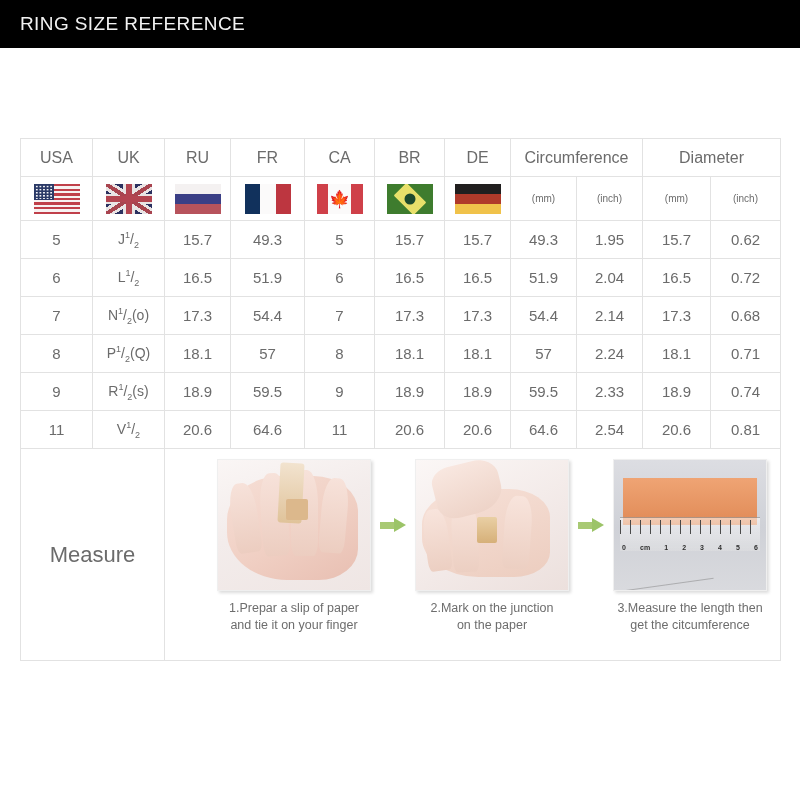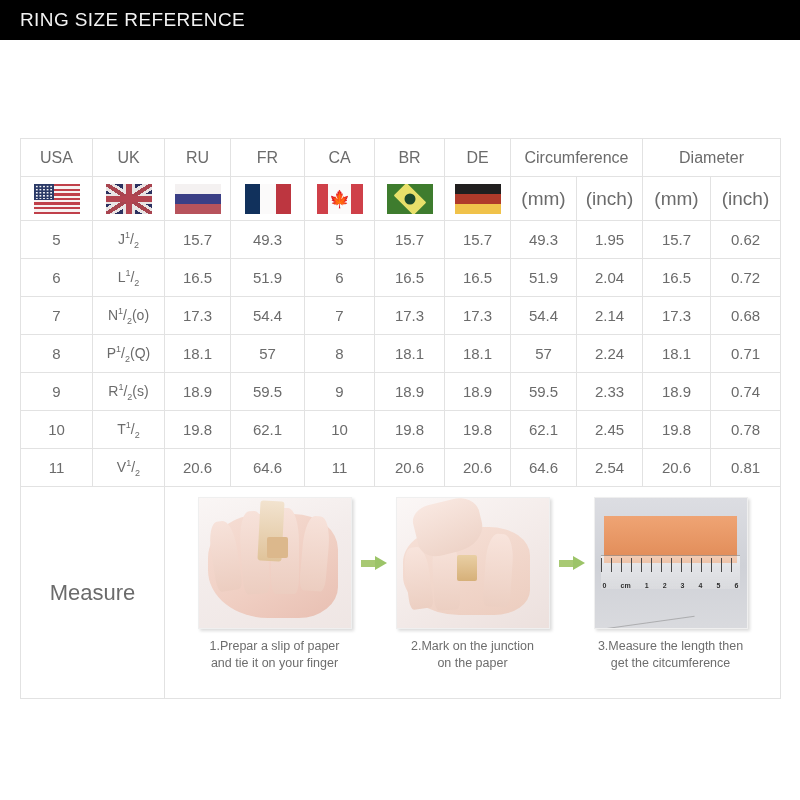"RING SIZE REFERENCE" .topbar { height: 40px -> 48px }
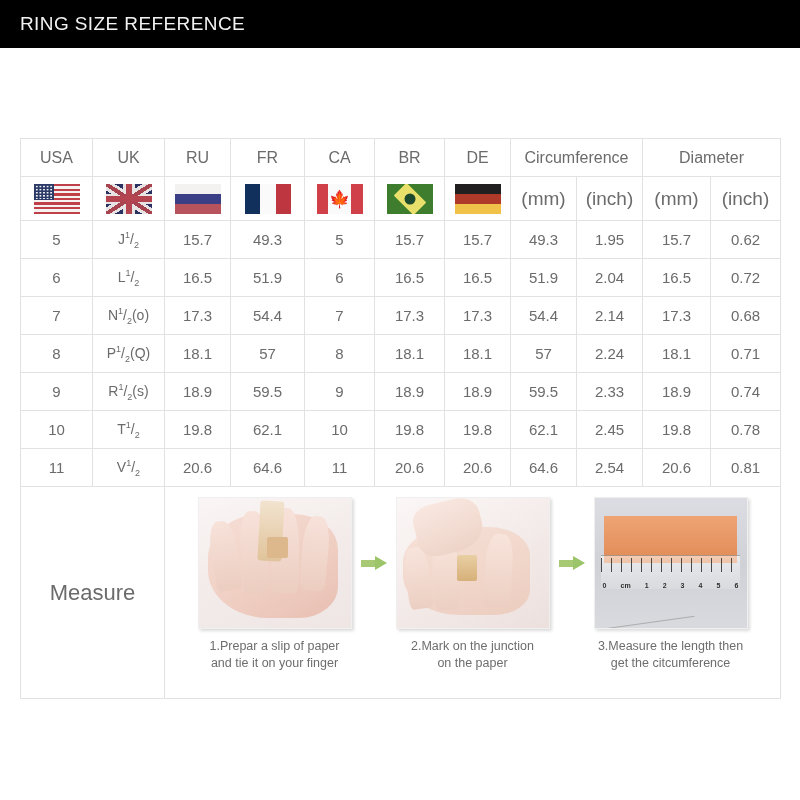"(mm)" th.subhdr { font-size: 19px -> 10px }
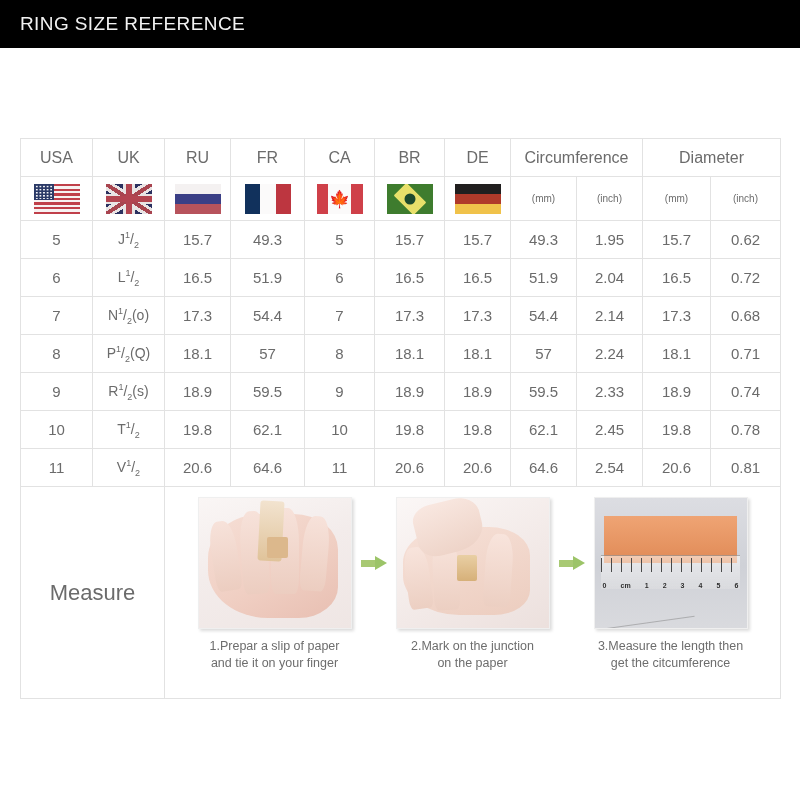"10" tr { html: <tr> <td>10</td> <td><span>T<sup>1</sup>/<sub>2</sub></span></td> <td>19.8</td> <td>62.1</td> <td>10</td> <td>19.8</td> <td>19.8</td> <td>62.1</td> <td>2.45</td> <td>19.8</td> <td>0.78</td> </tr> -> none }
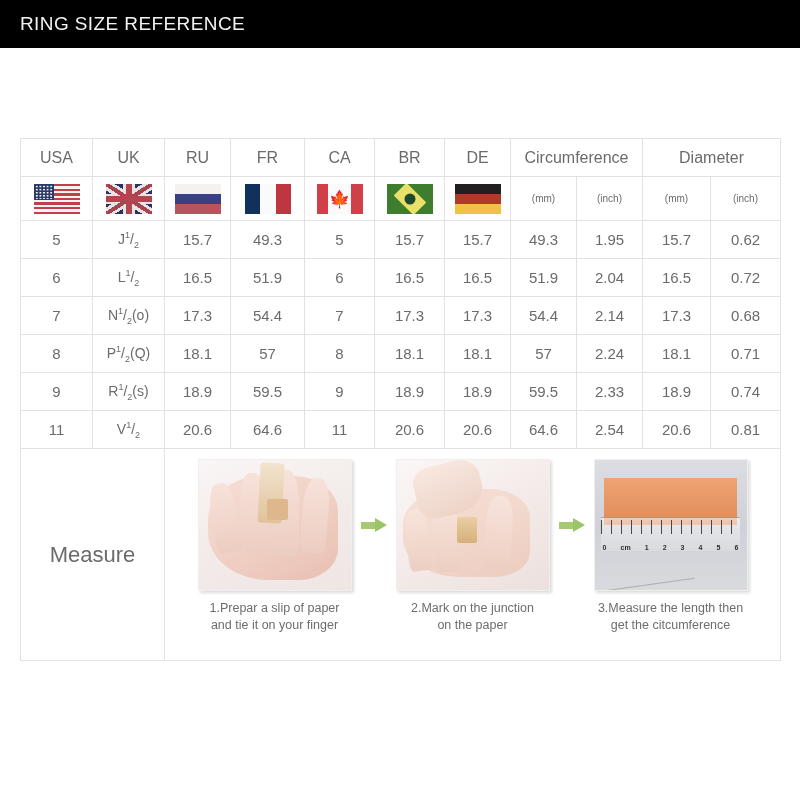"1.Prepar a slip of paper" .steps { justify-content: center -> flex-end }
